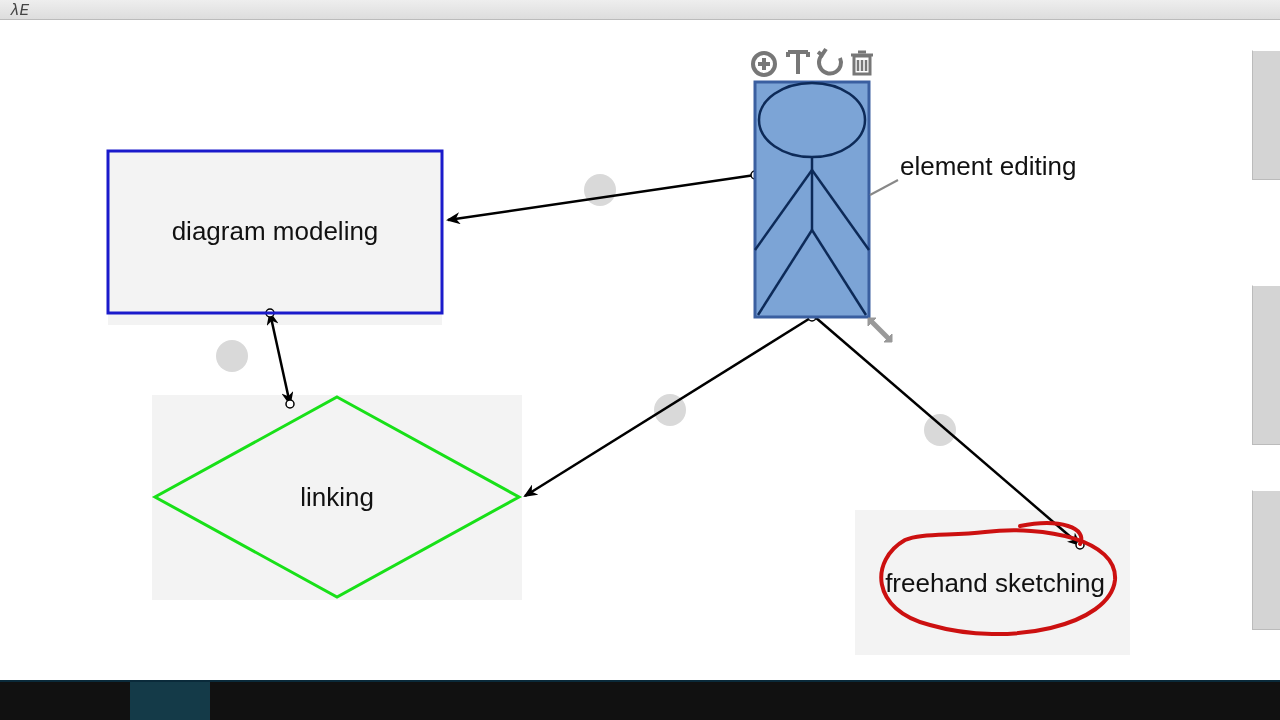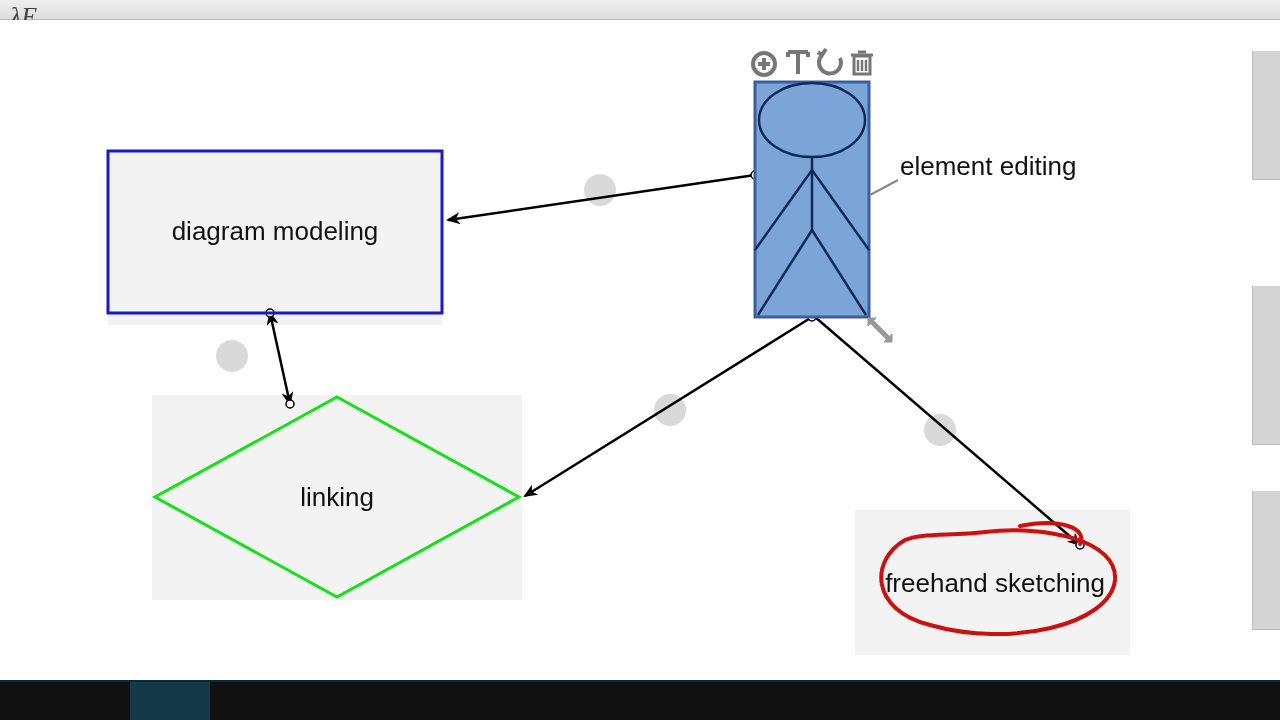"λE" .logo { font-family: Liberation Serif, serif -> Liberation Mono, monospace; font-size: 26px -> 16px }
